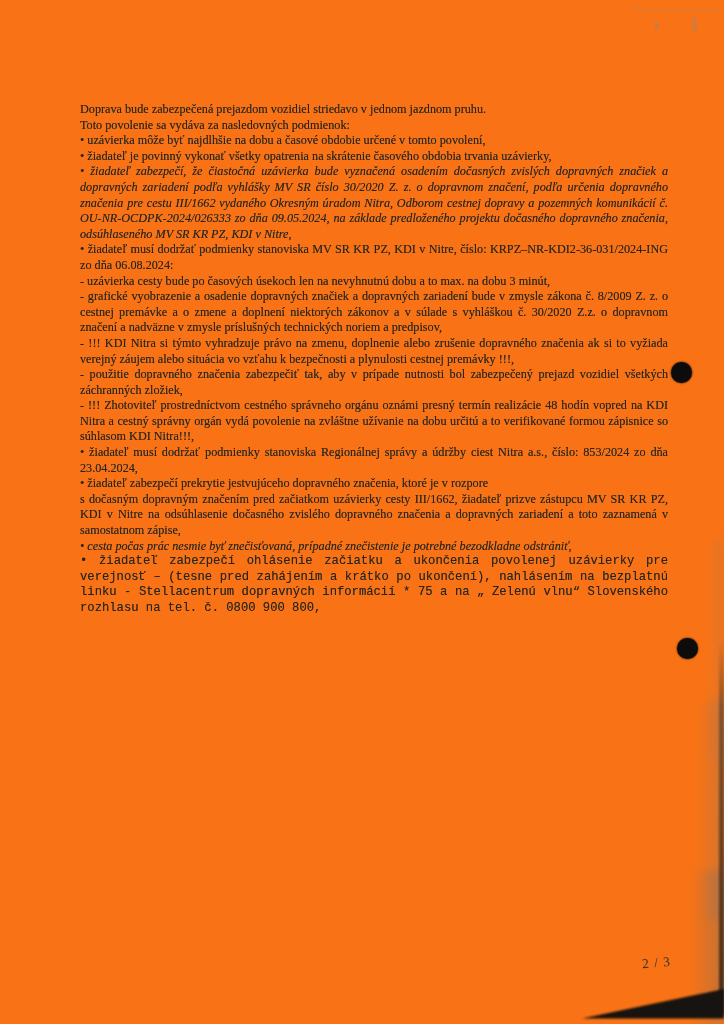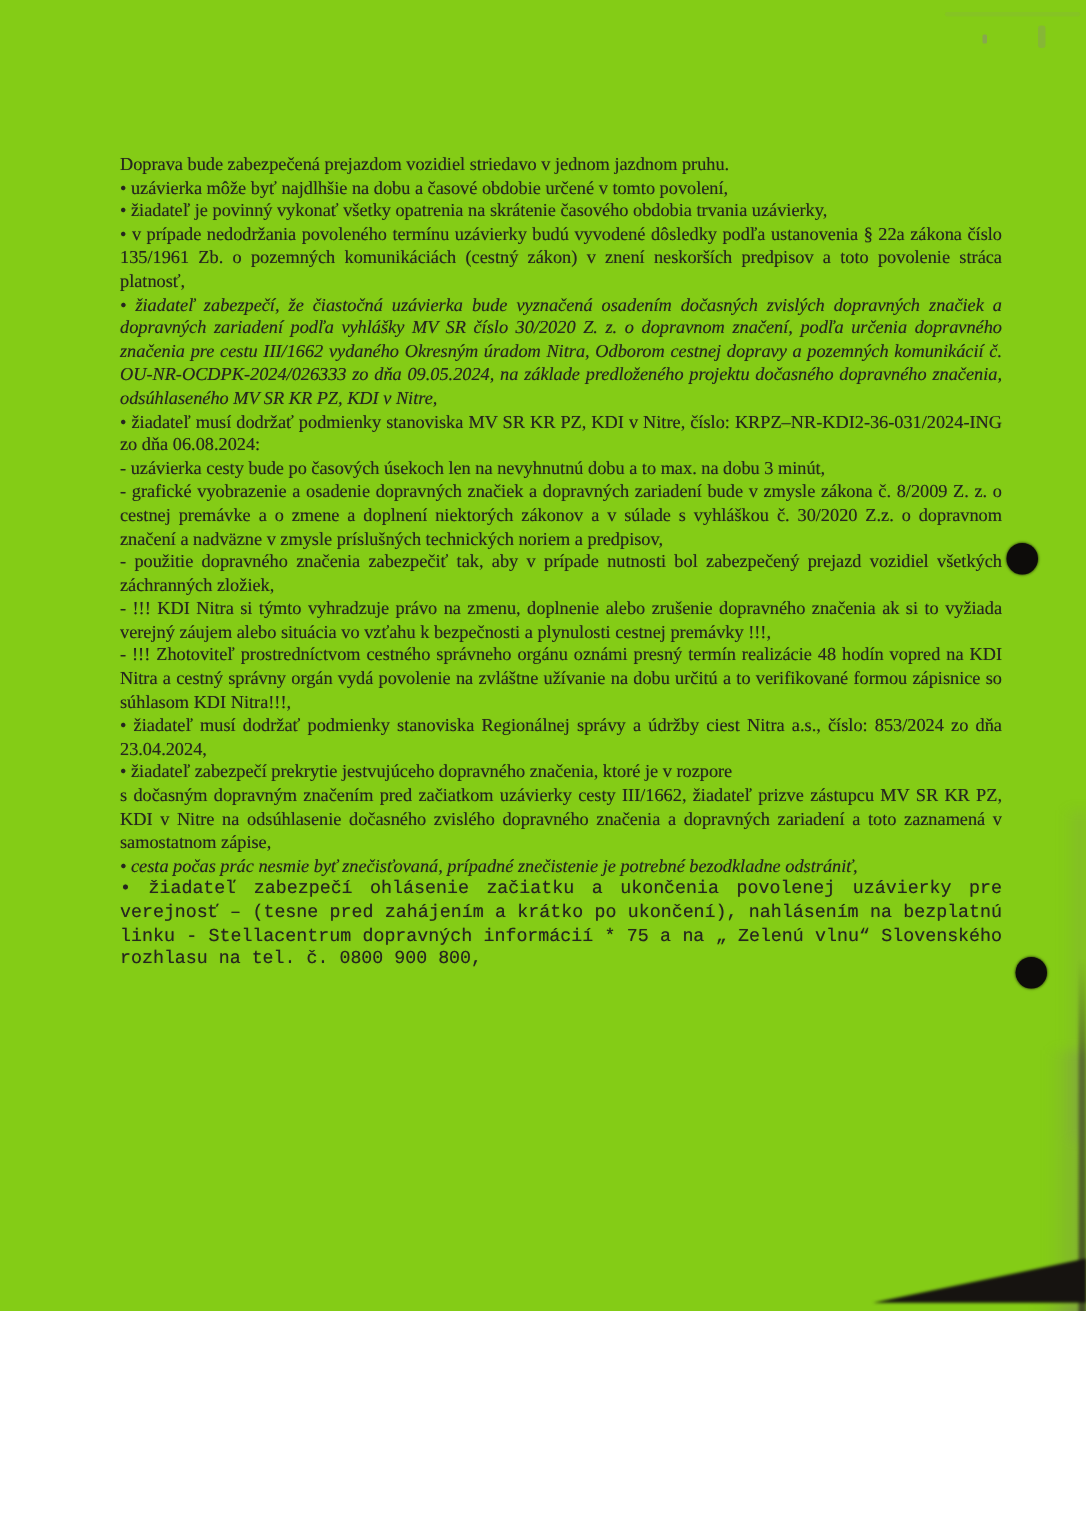"Doprava bude zabezpečená prejazdom" .page { background: #84cc16 -> #f97316; height: 874px -> 1024px }
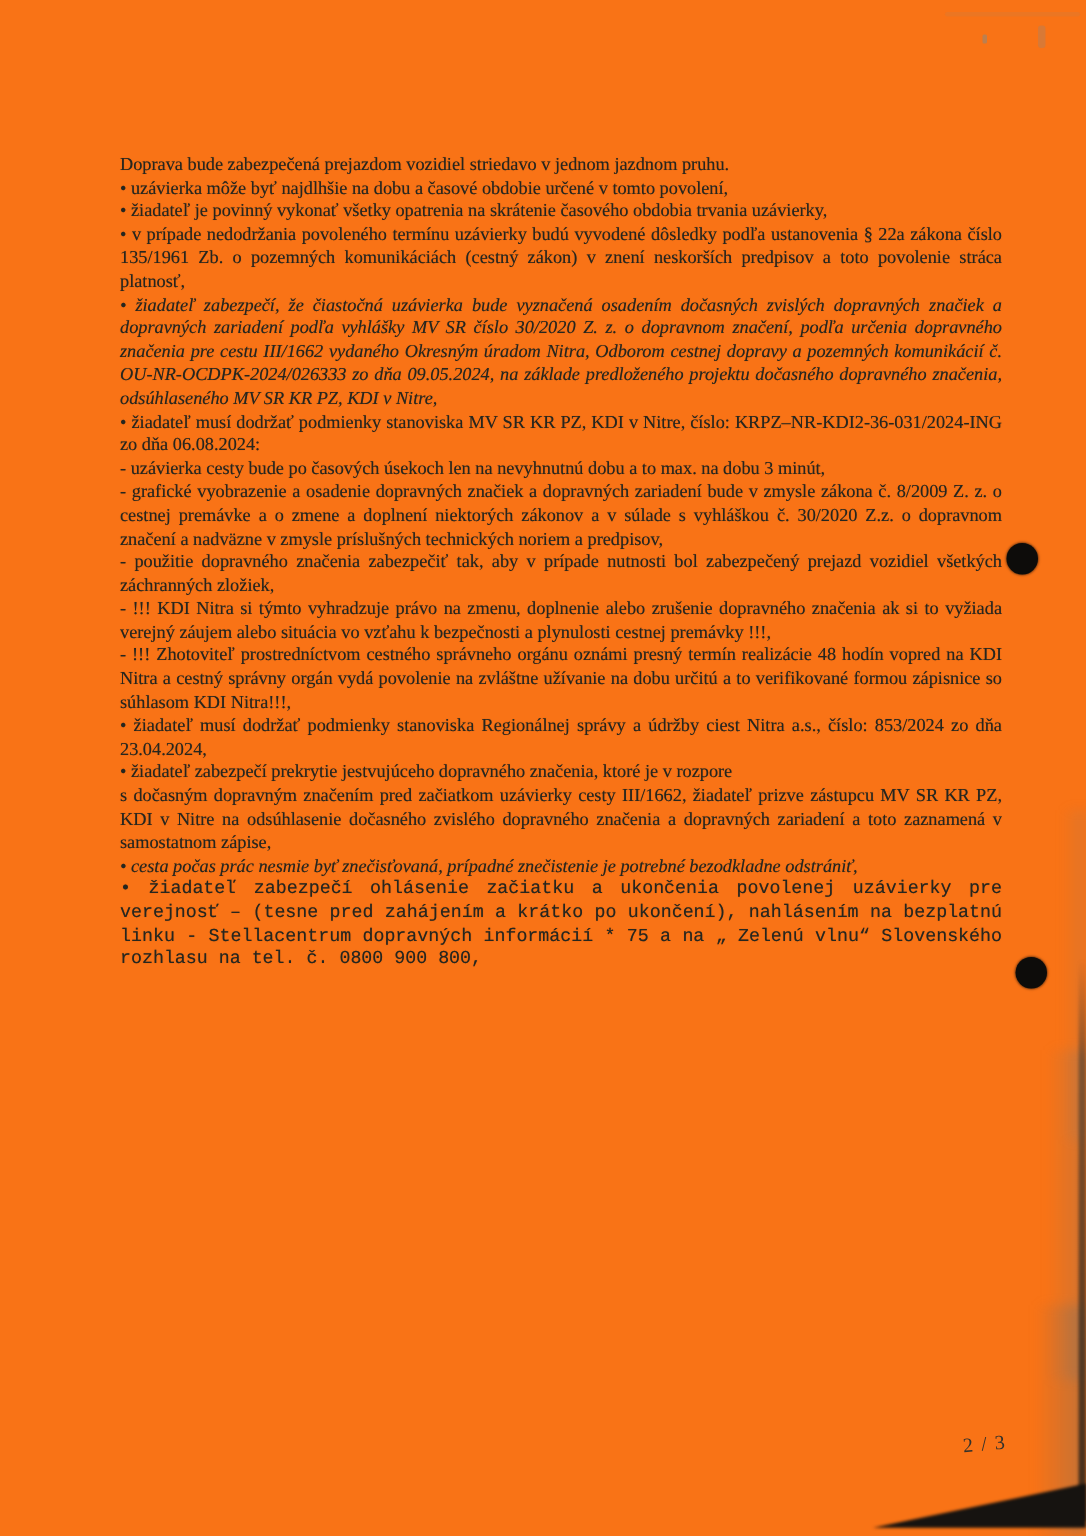"Toto povolenie sa vydáva za" p.mt42 { html: none -> <p>Toto povolenie sa vydáva za nasledovných podmienok:</p> }
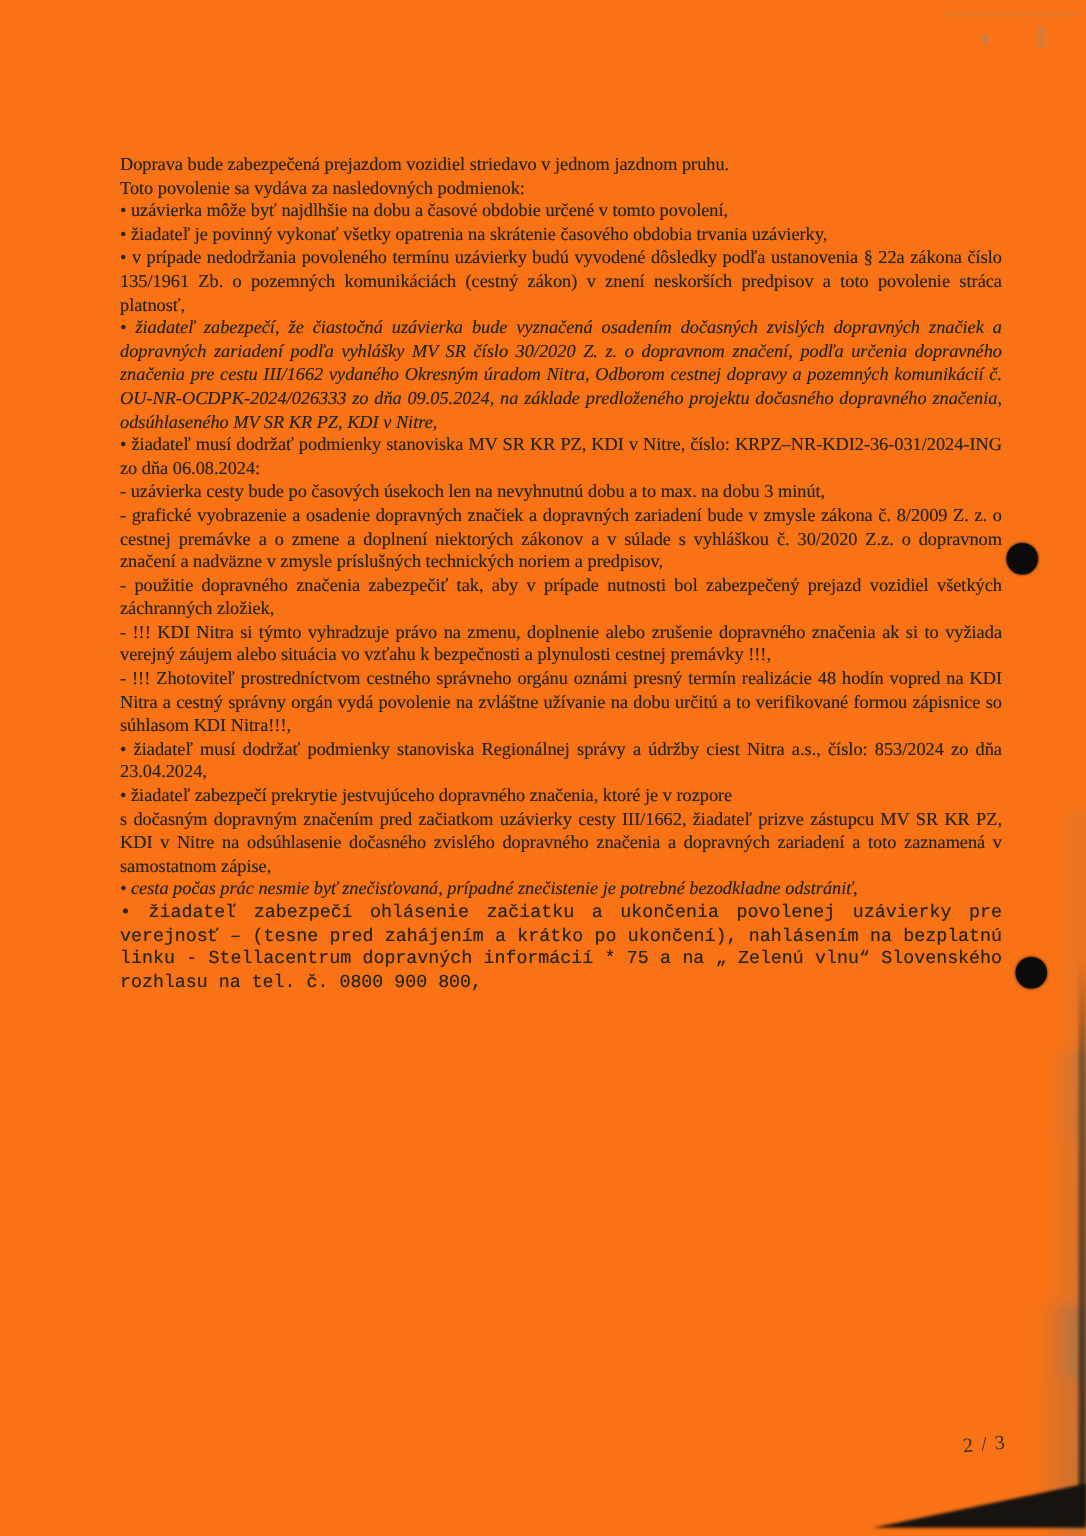"• v prípade nedodržania povoleného" p.mt12 { html: <p>• v prípade nedodržania povoleného termínu uzávierky budú vyvodené dôsledky podľa ustanovenia § 22a zákona číslo 135/1961 Zb. o pozemných komunikáciách (cestný zákon) v znení neskorších predpisov a toto povolenie stráca platnosť,</p> -> none }
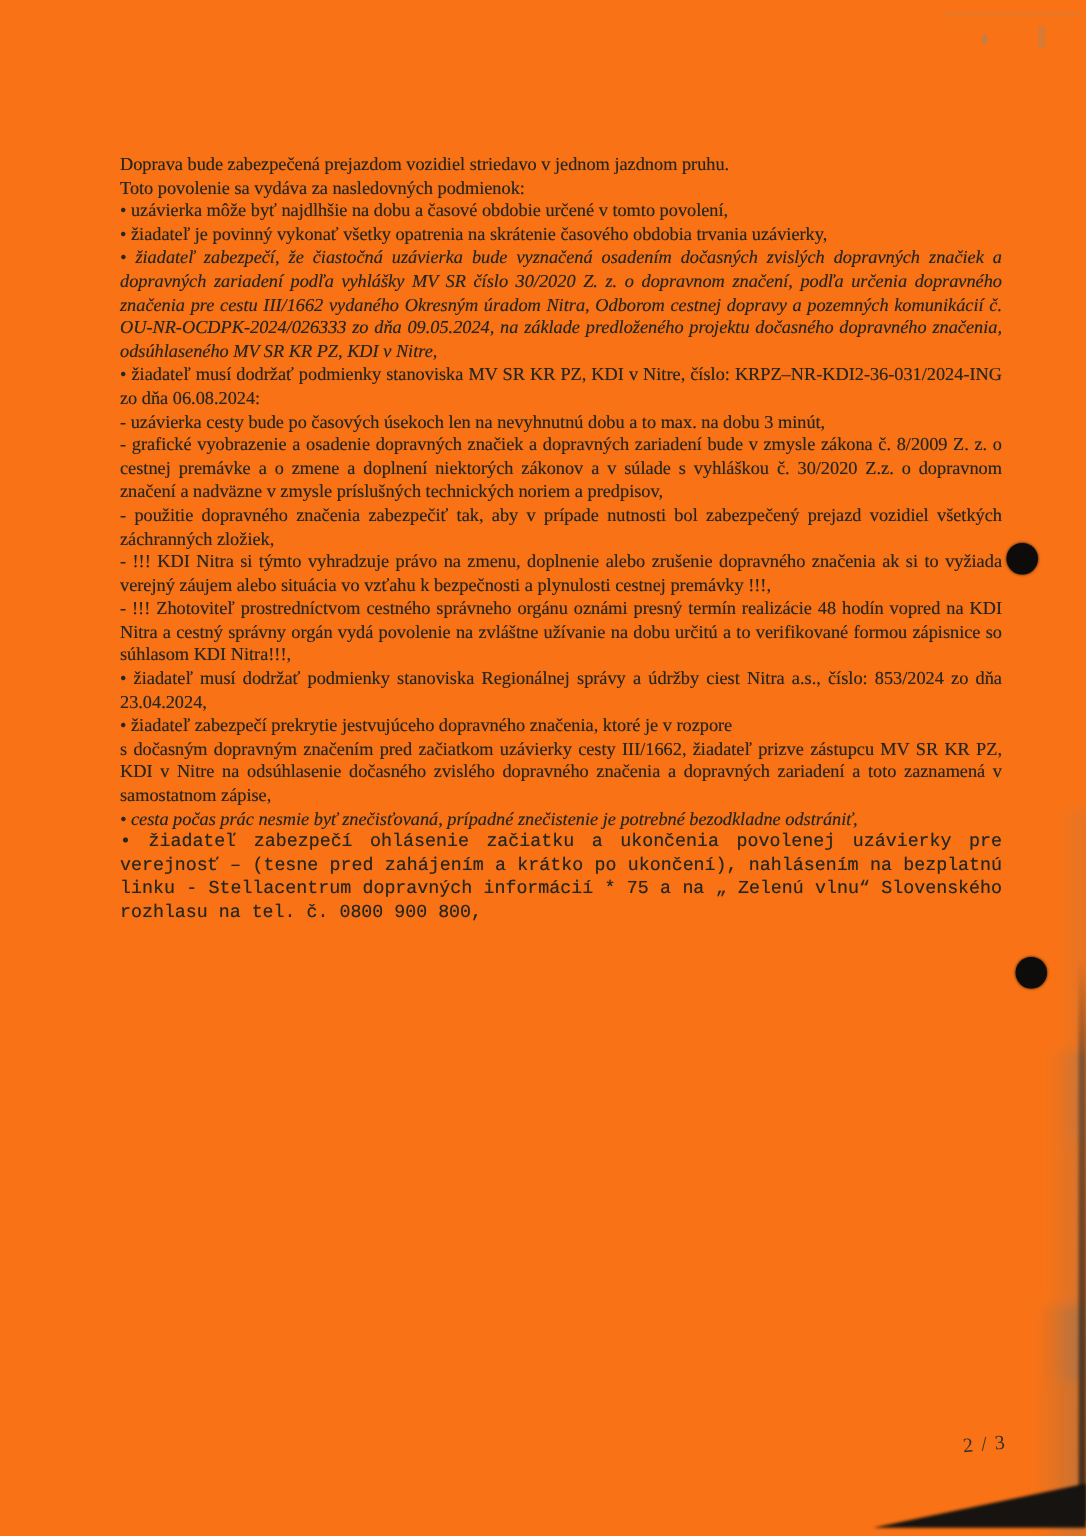"- použitie dopravného značenia" p { order: before "- !!! KDI Nitra si" -> after "- !!! KDI Nitra si" }
